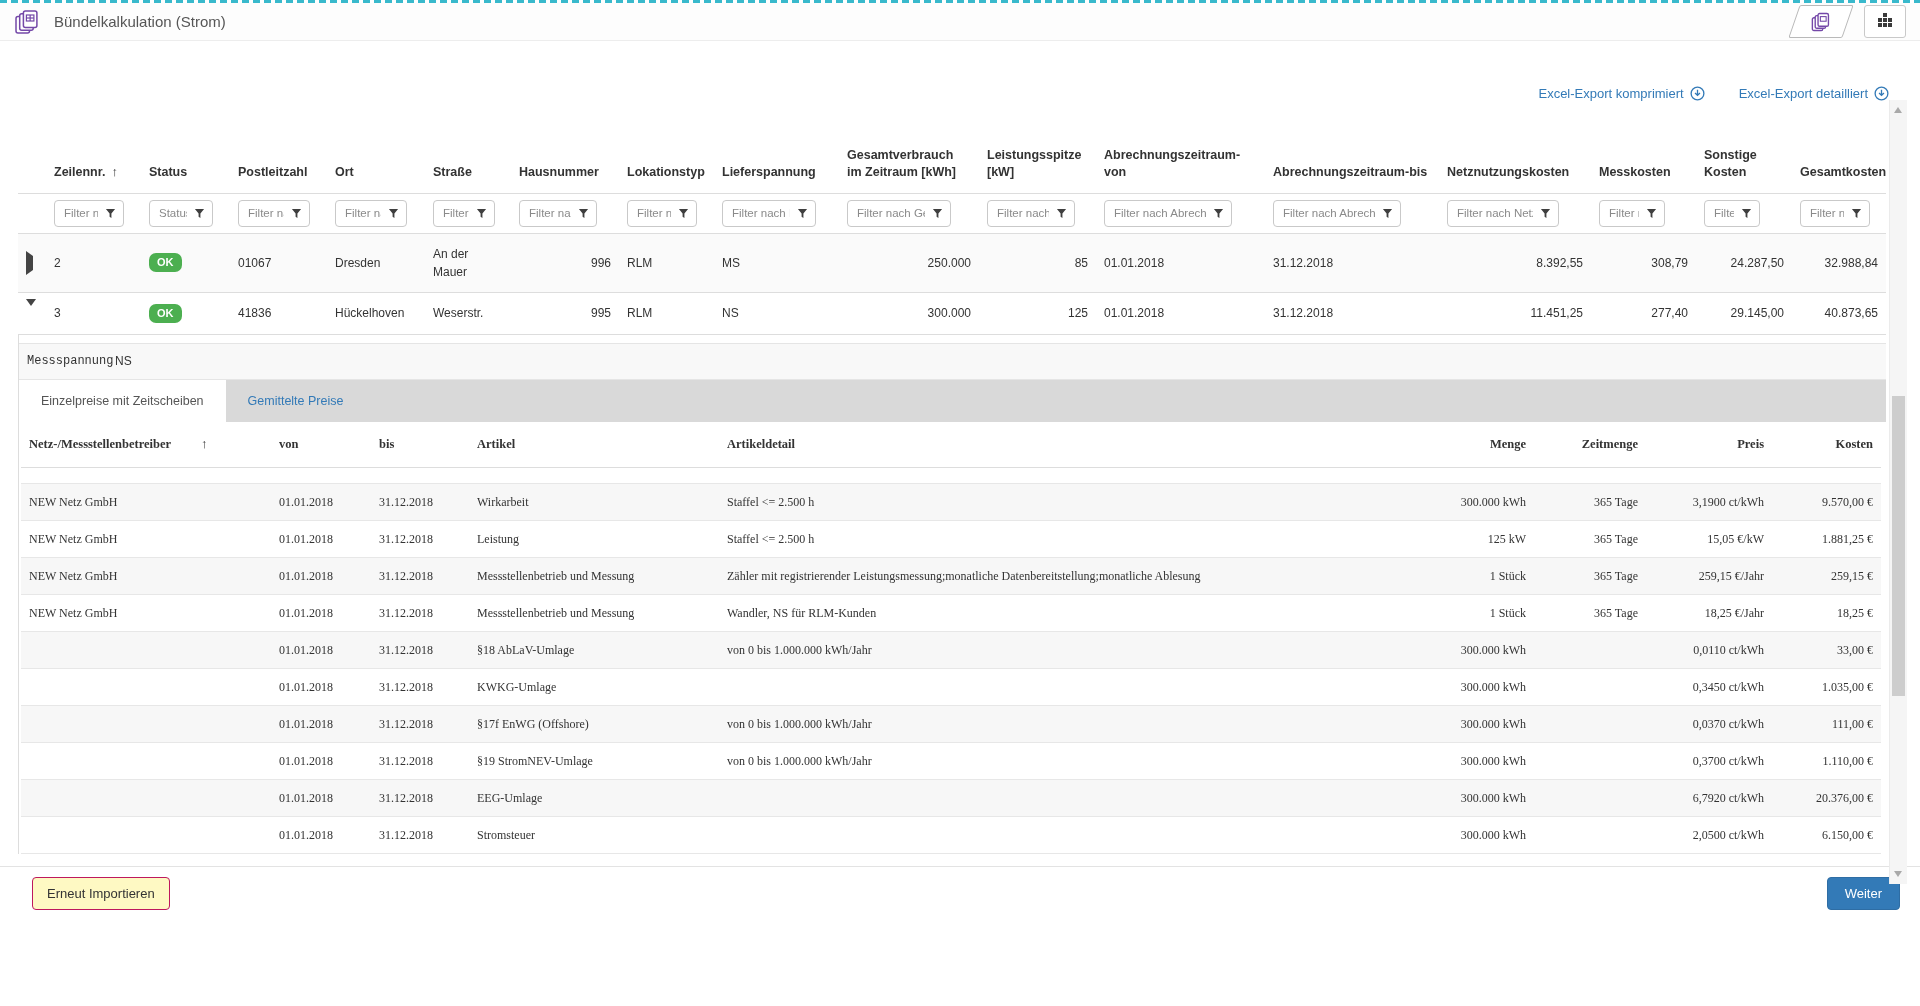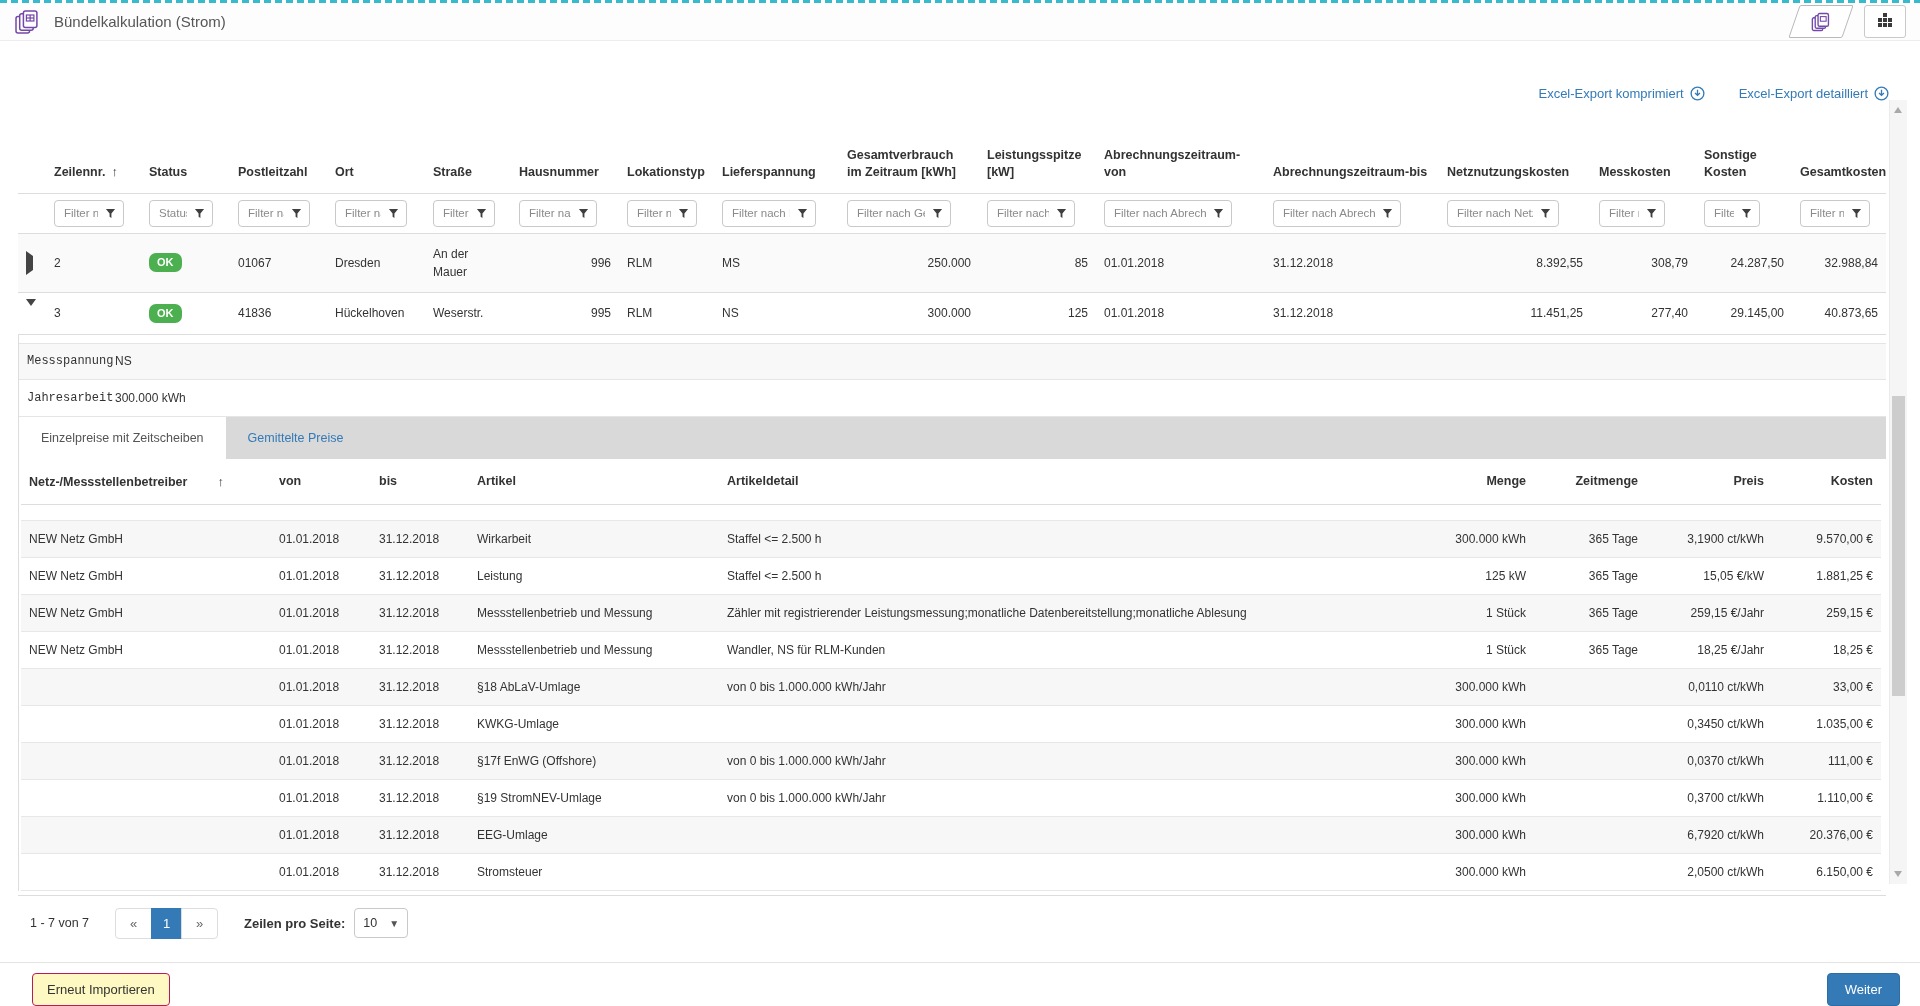"Jahresarbeit" div.kv-row { html: <div> <span>Jahresarbeit</span> <span>300.000 kWh</span> </div> -> none }
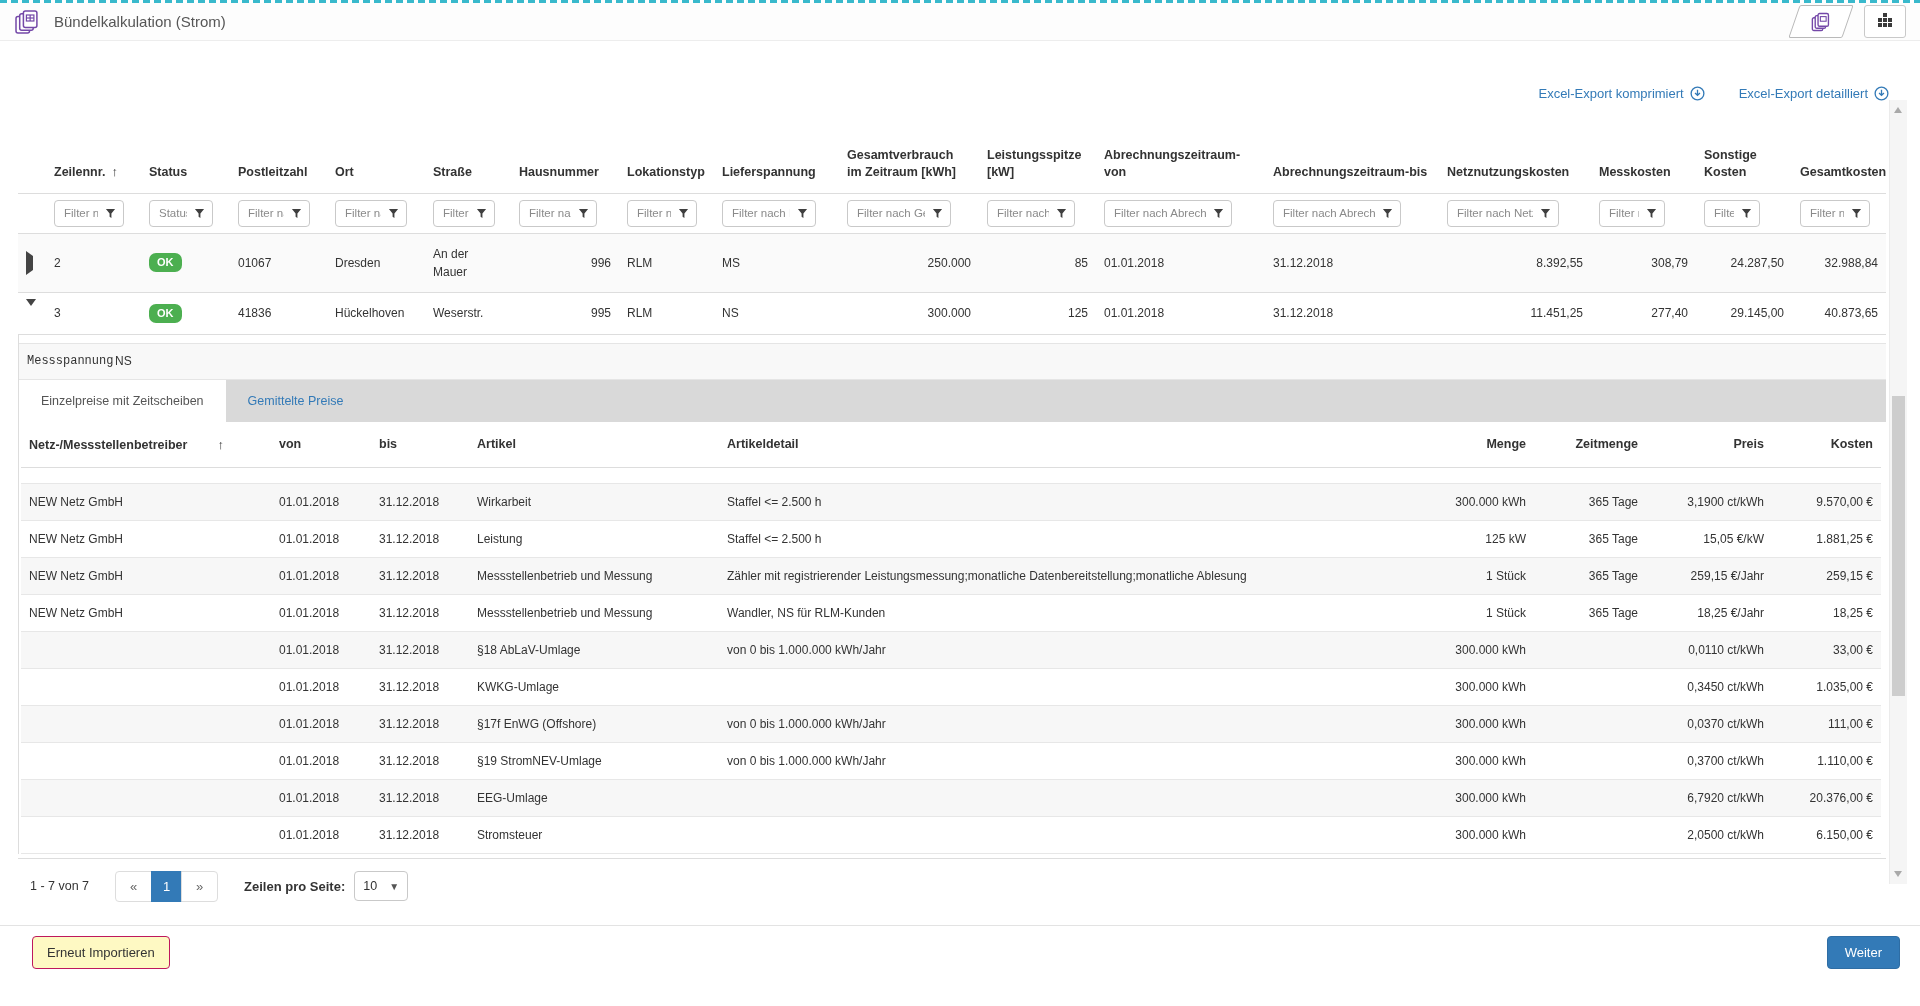"Netz-/Messstellenbetreiber ↑" .inner { font-family: none -> Liberation Serif, serif }
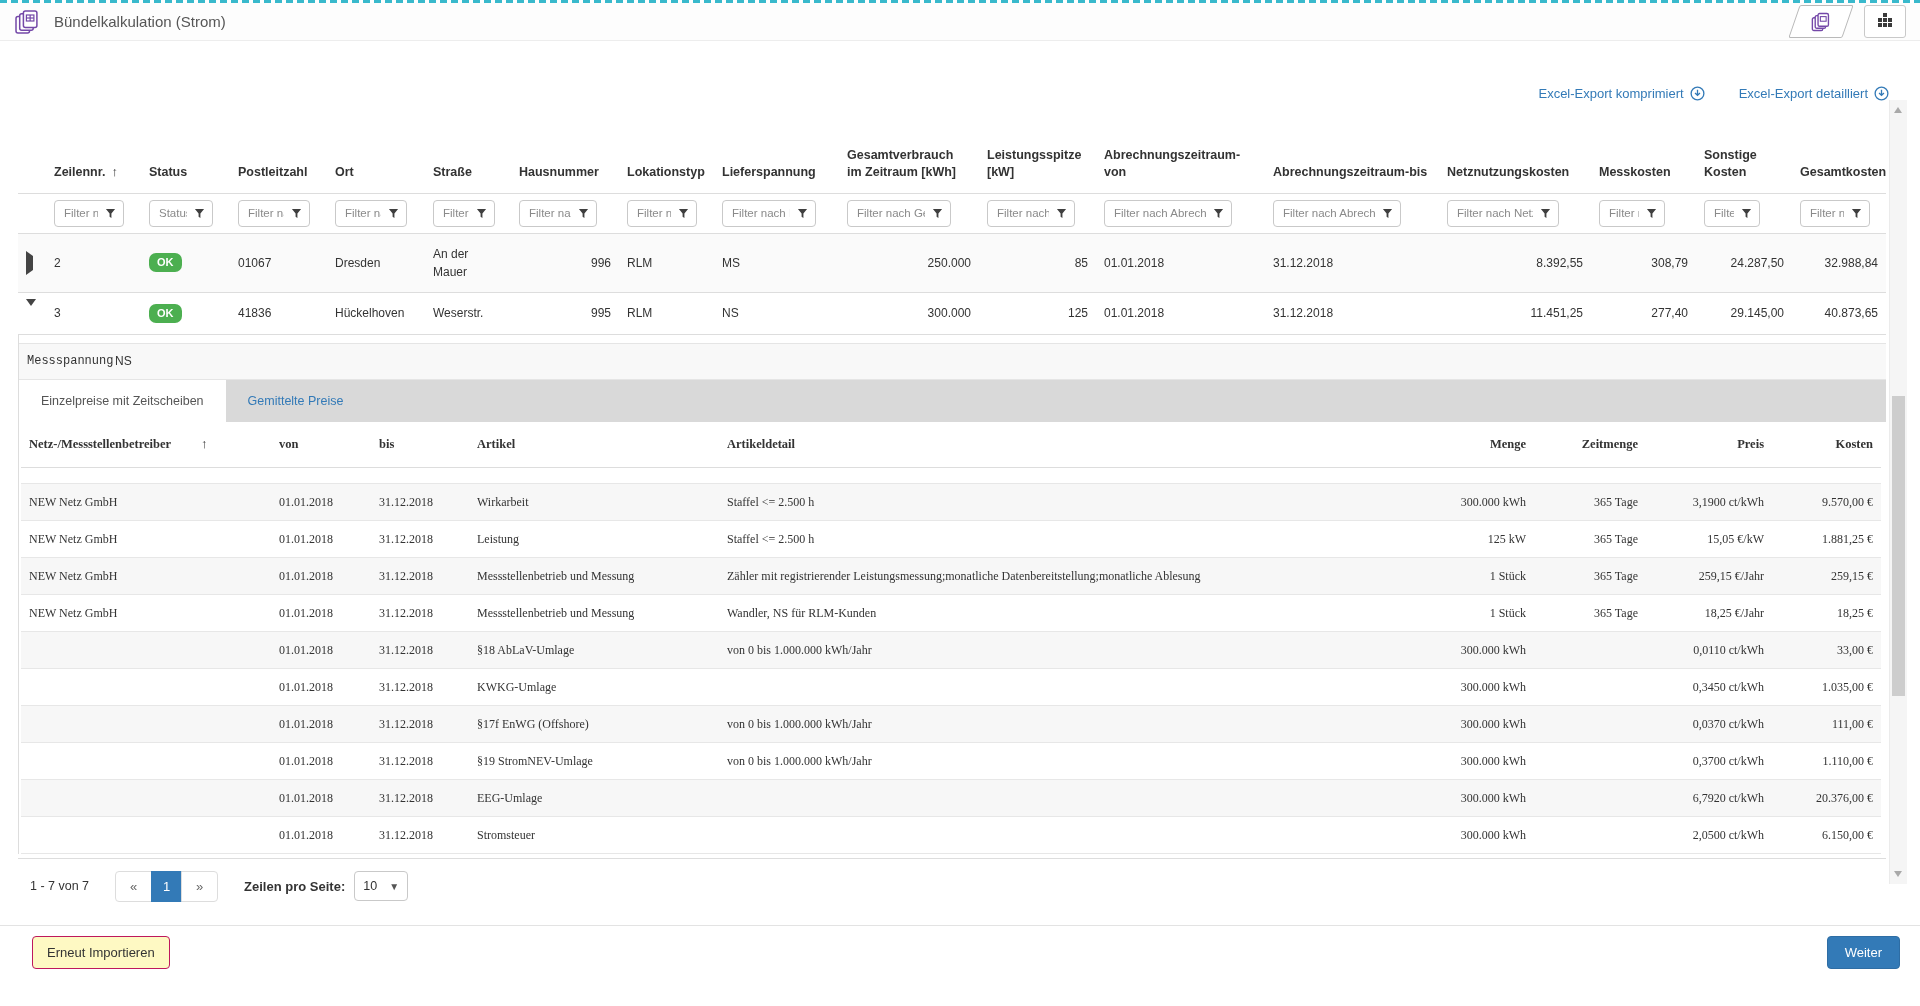"1 - 7 von 7" div.pager { html: <div> <span>1 - 7 von 7</span> <div> <div>«</div> <div>1</div> <div>»</div> </div> <span>Zeilen pro Seite:</span> <div> <span>10</span> <span>▼</span> </div> </div> -> none }
